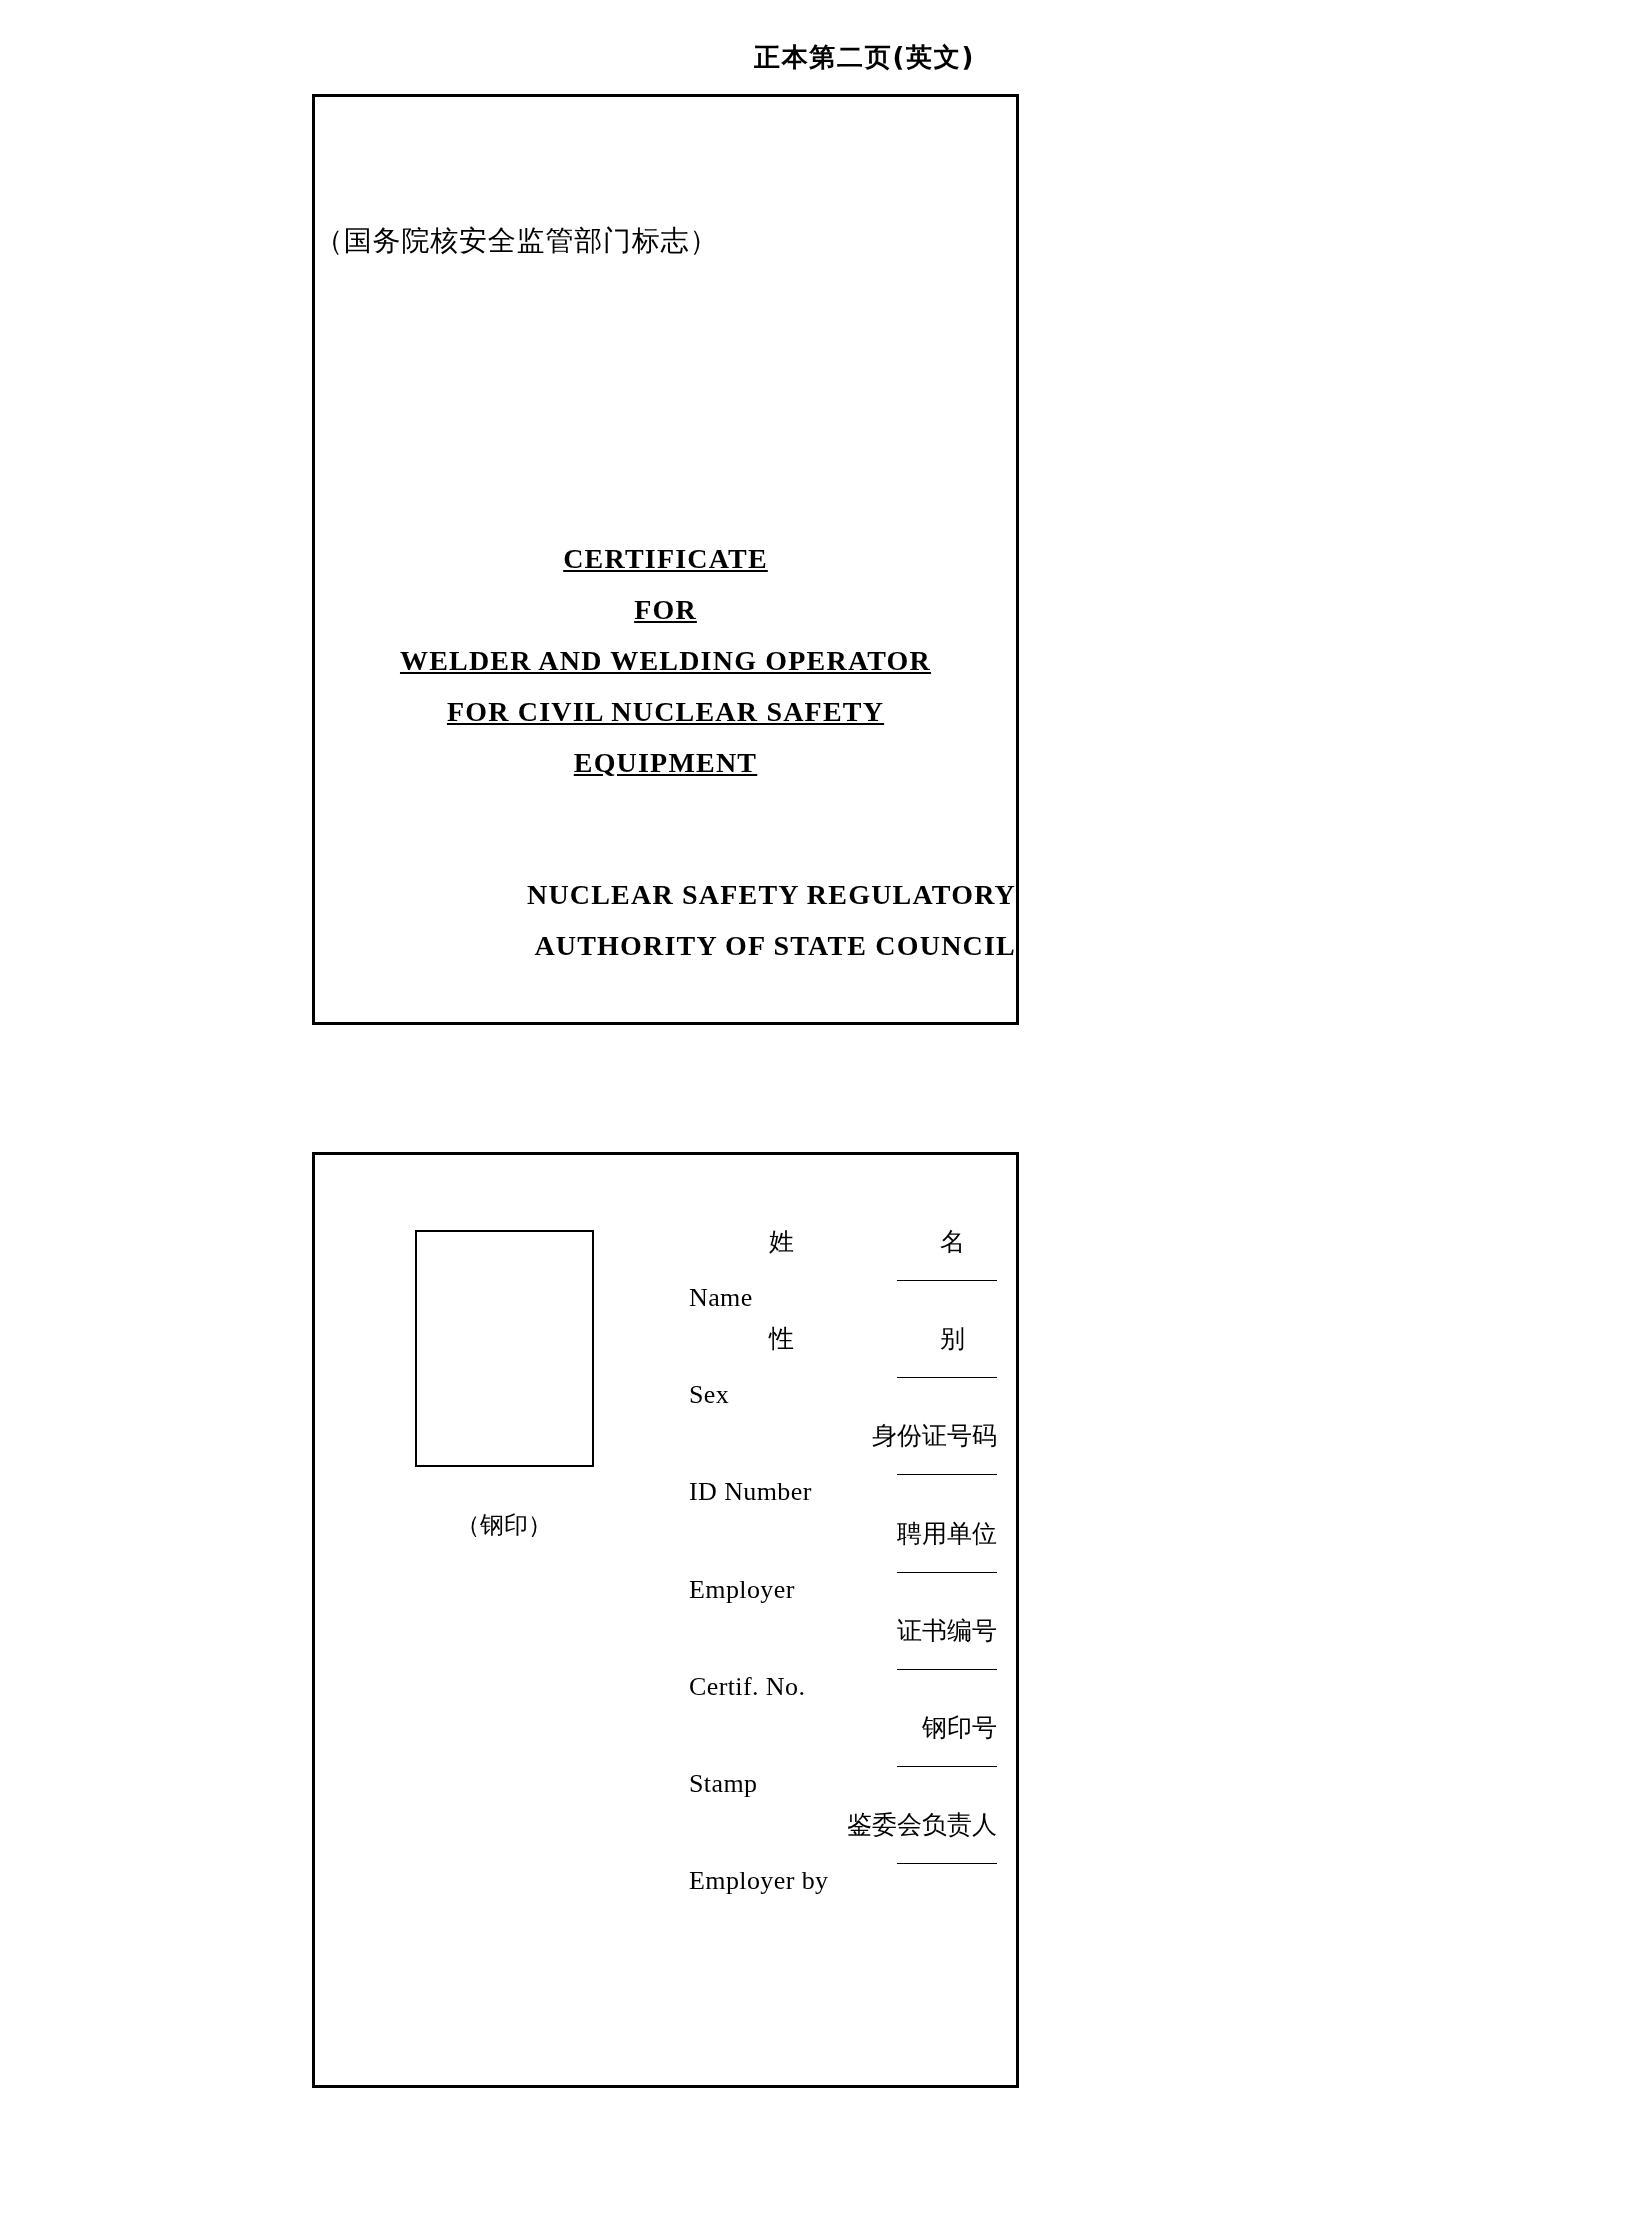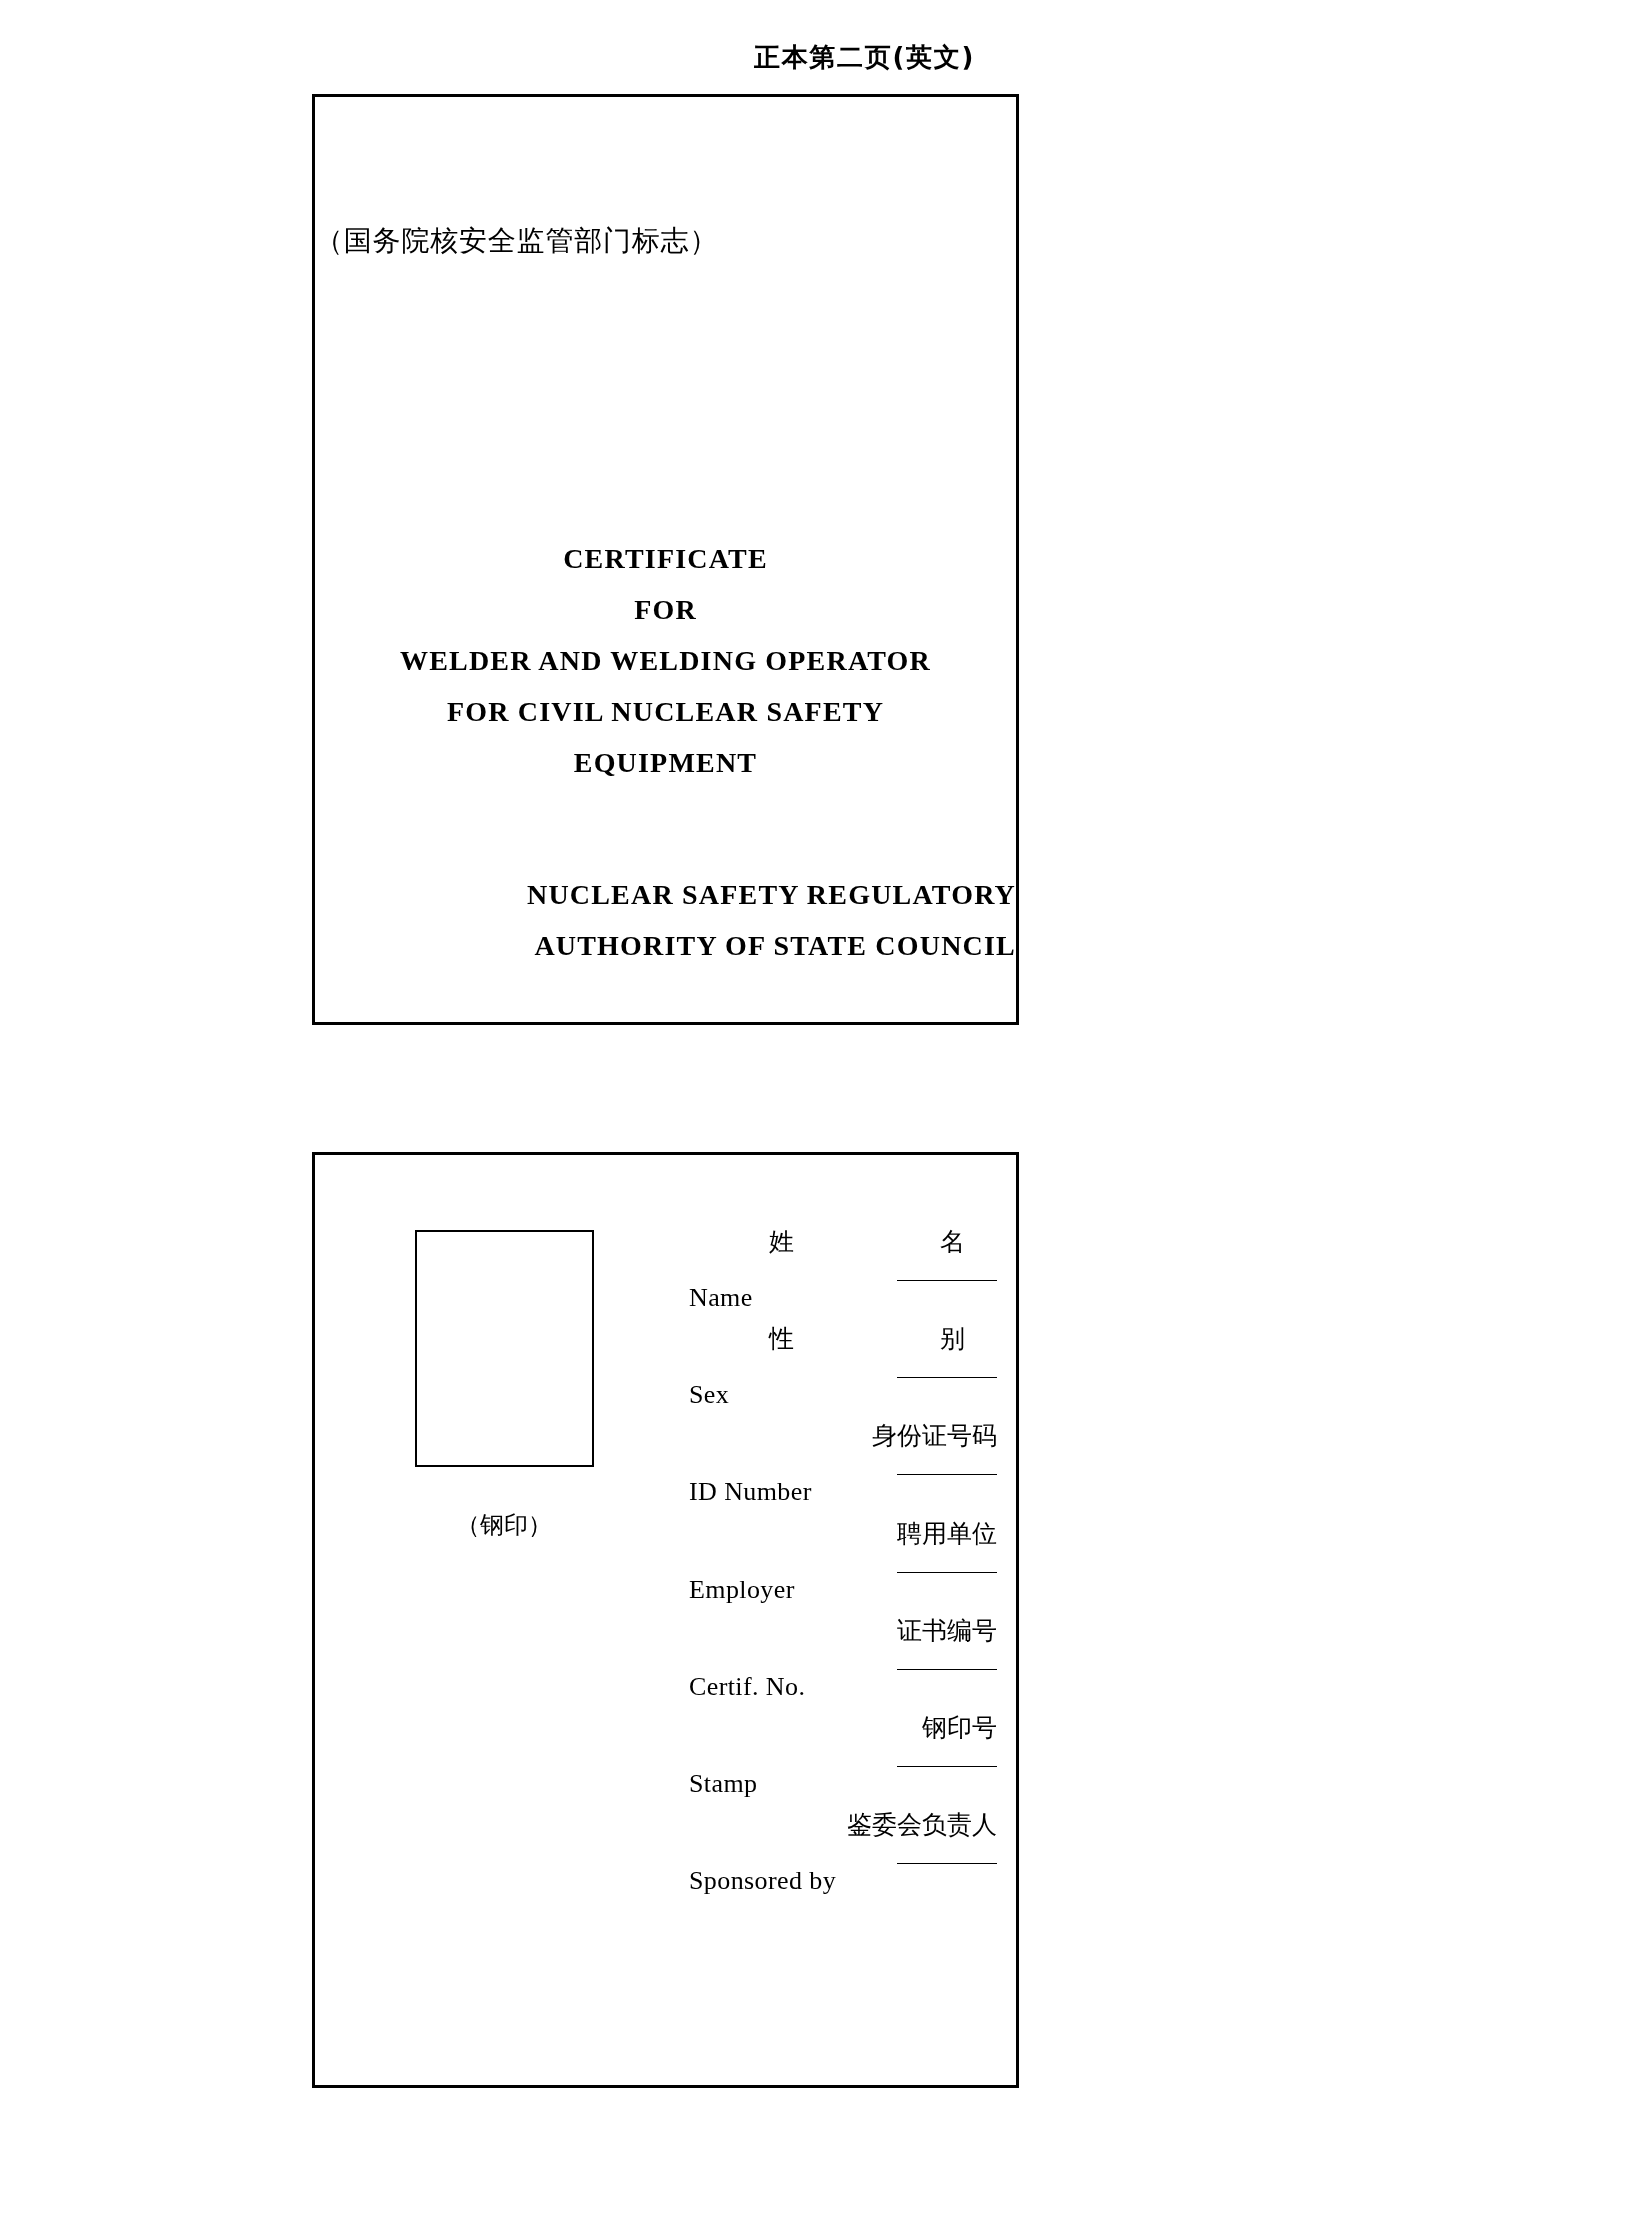"CERTIFICATE" .cert-title-block { text-decoration: none -> underline }
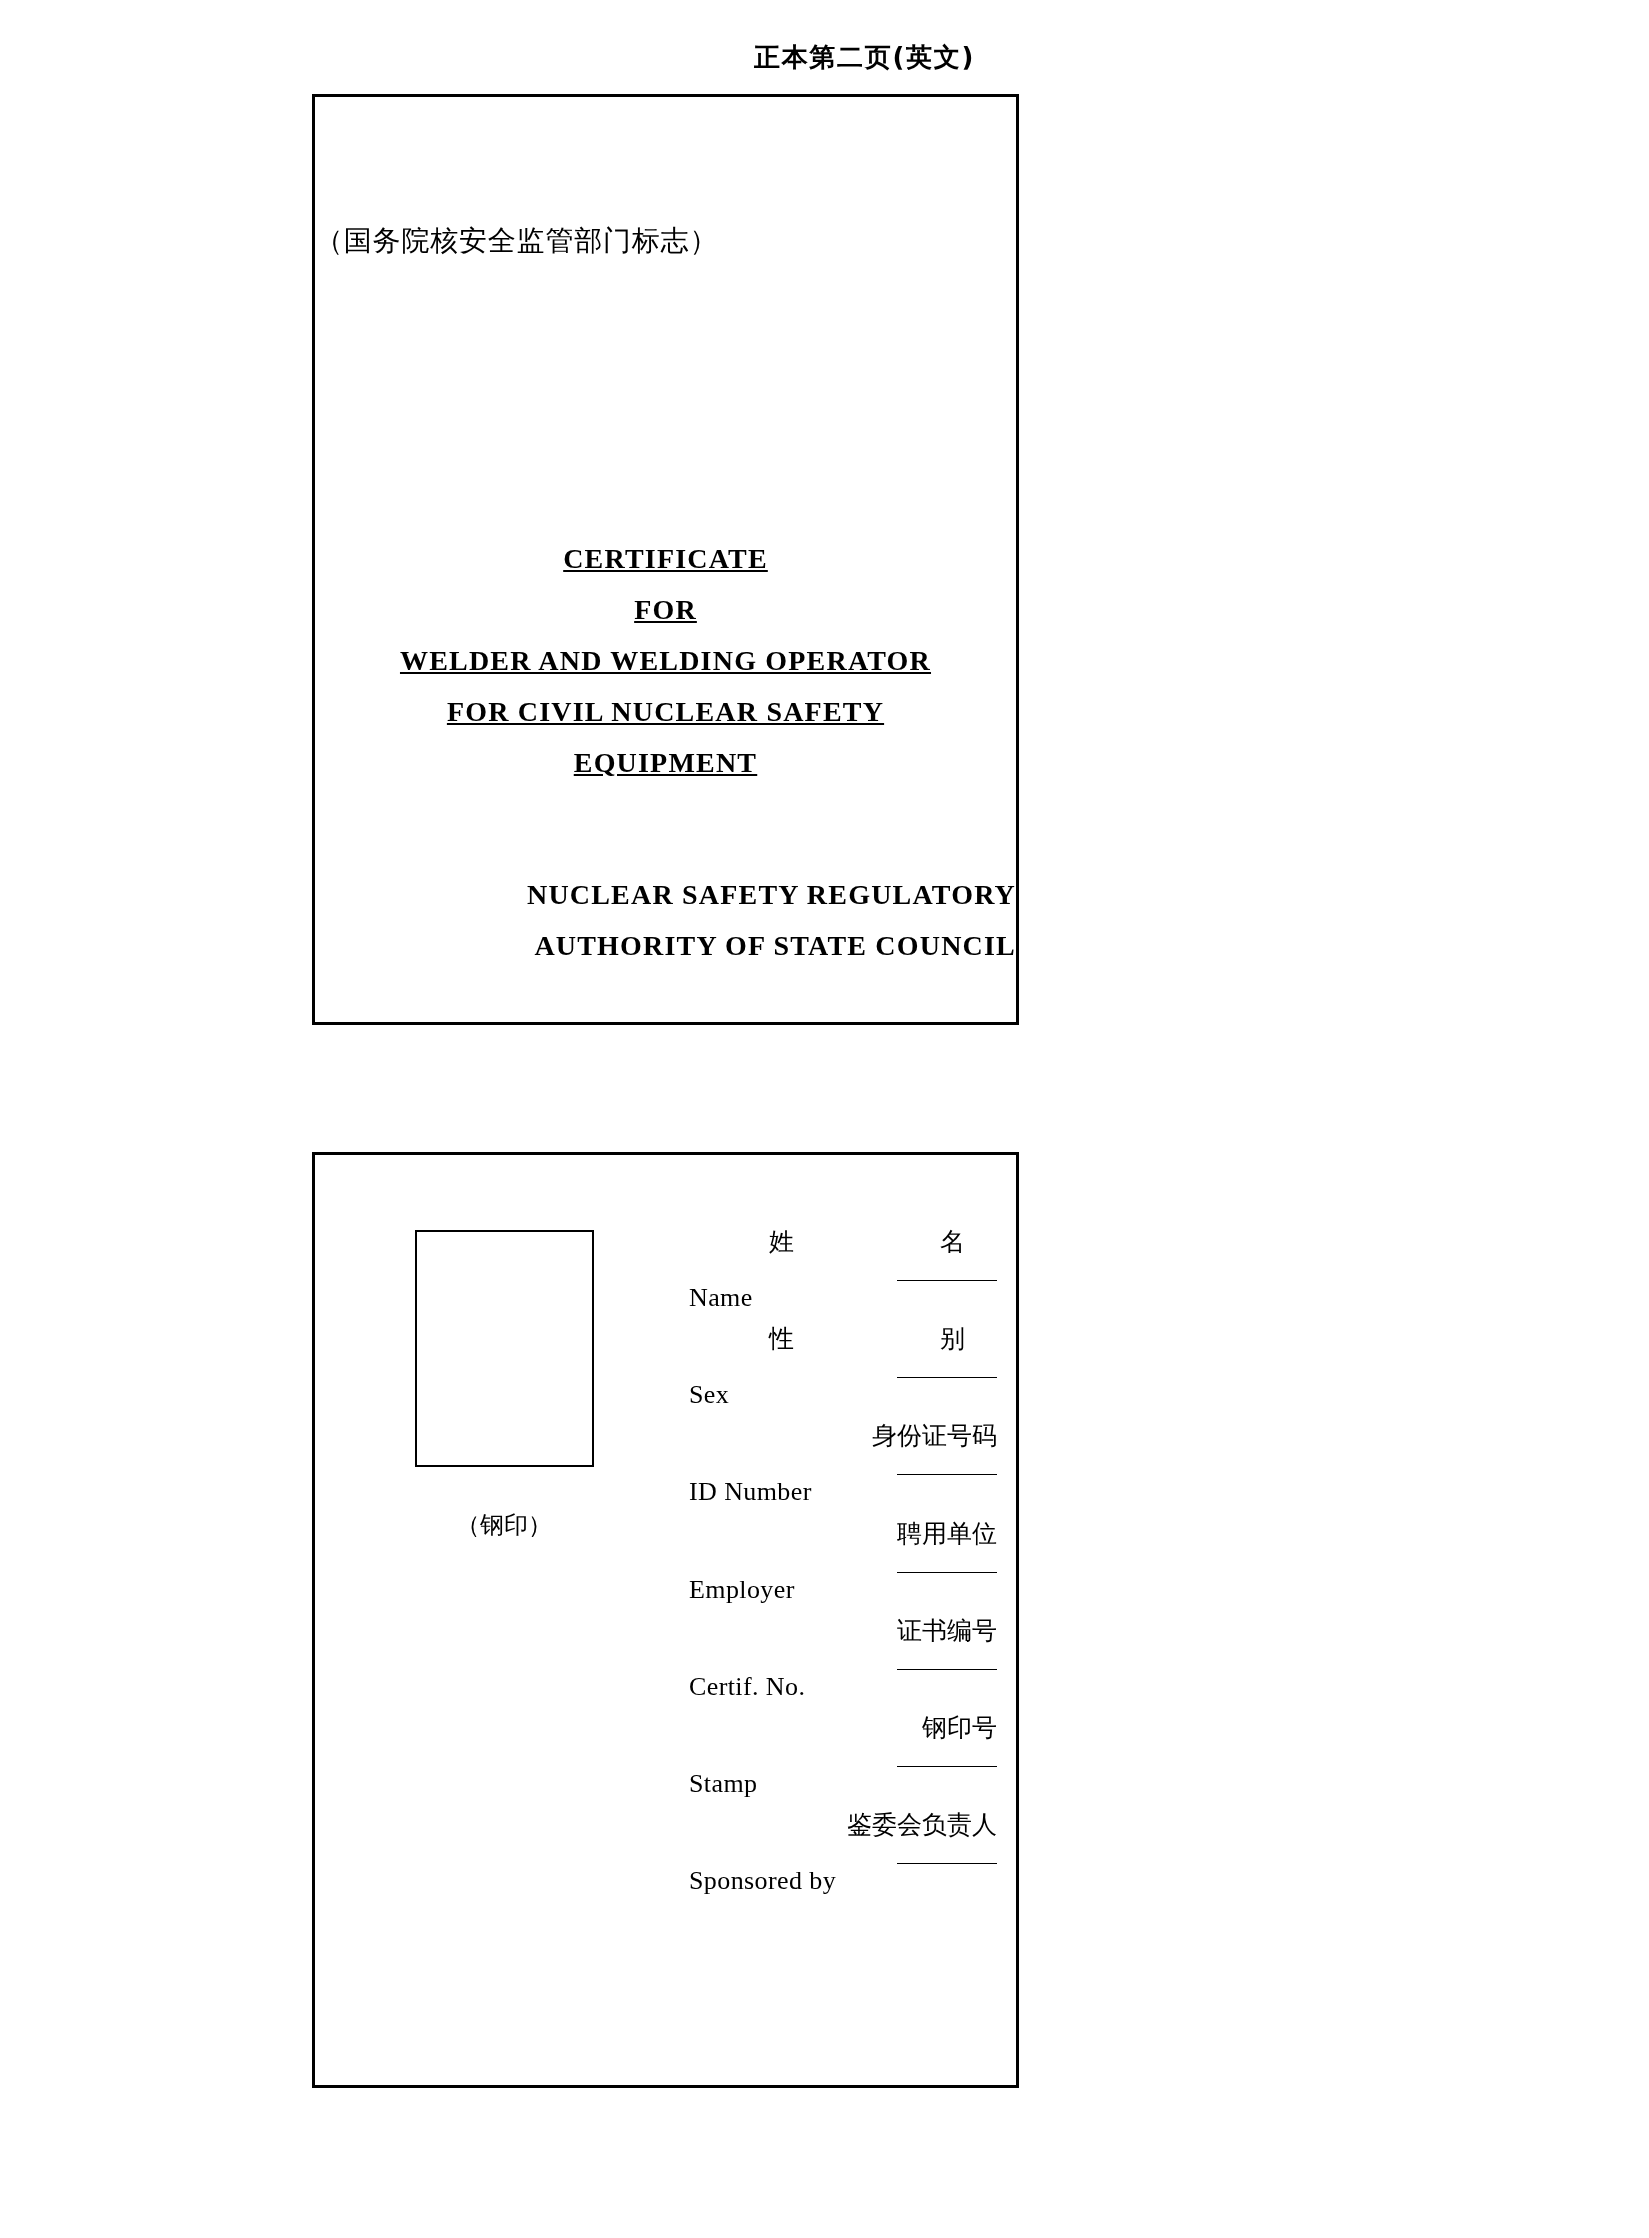"Sponsored by" div.field-en { text: Sponsored -> Employer }
